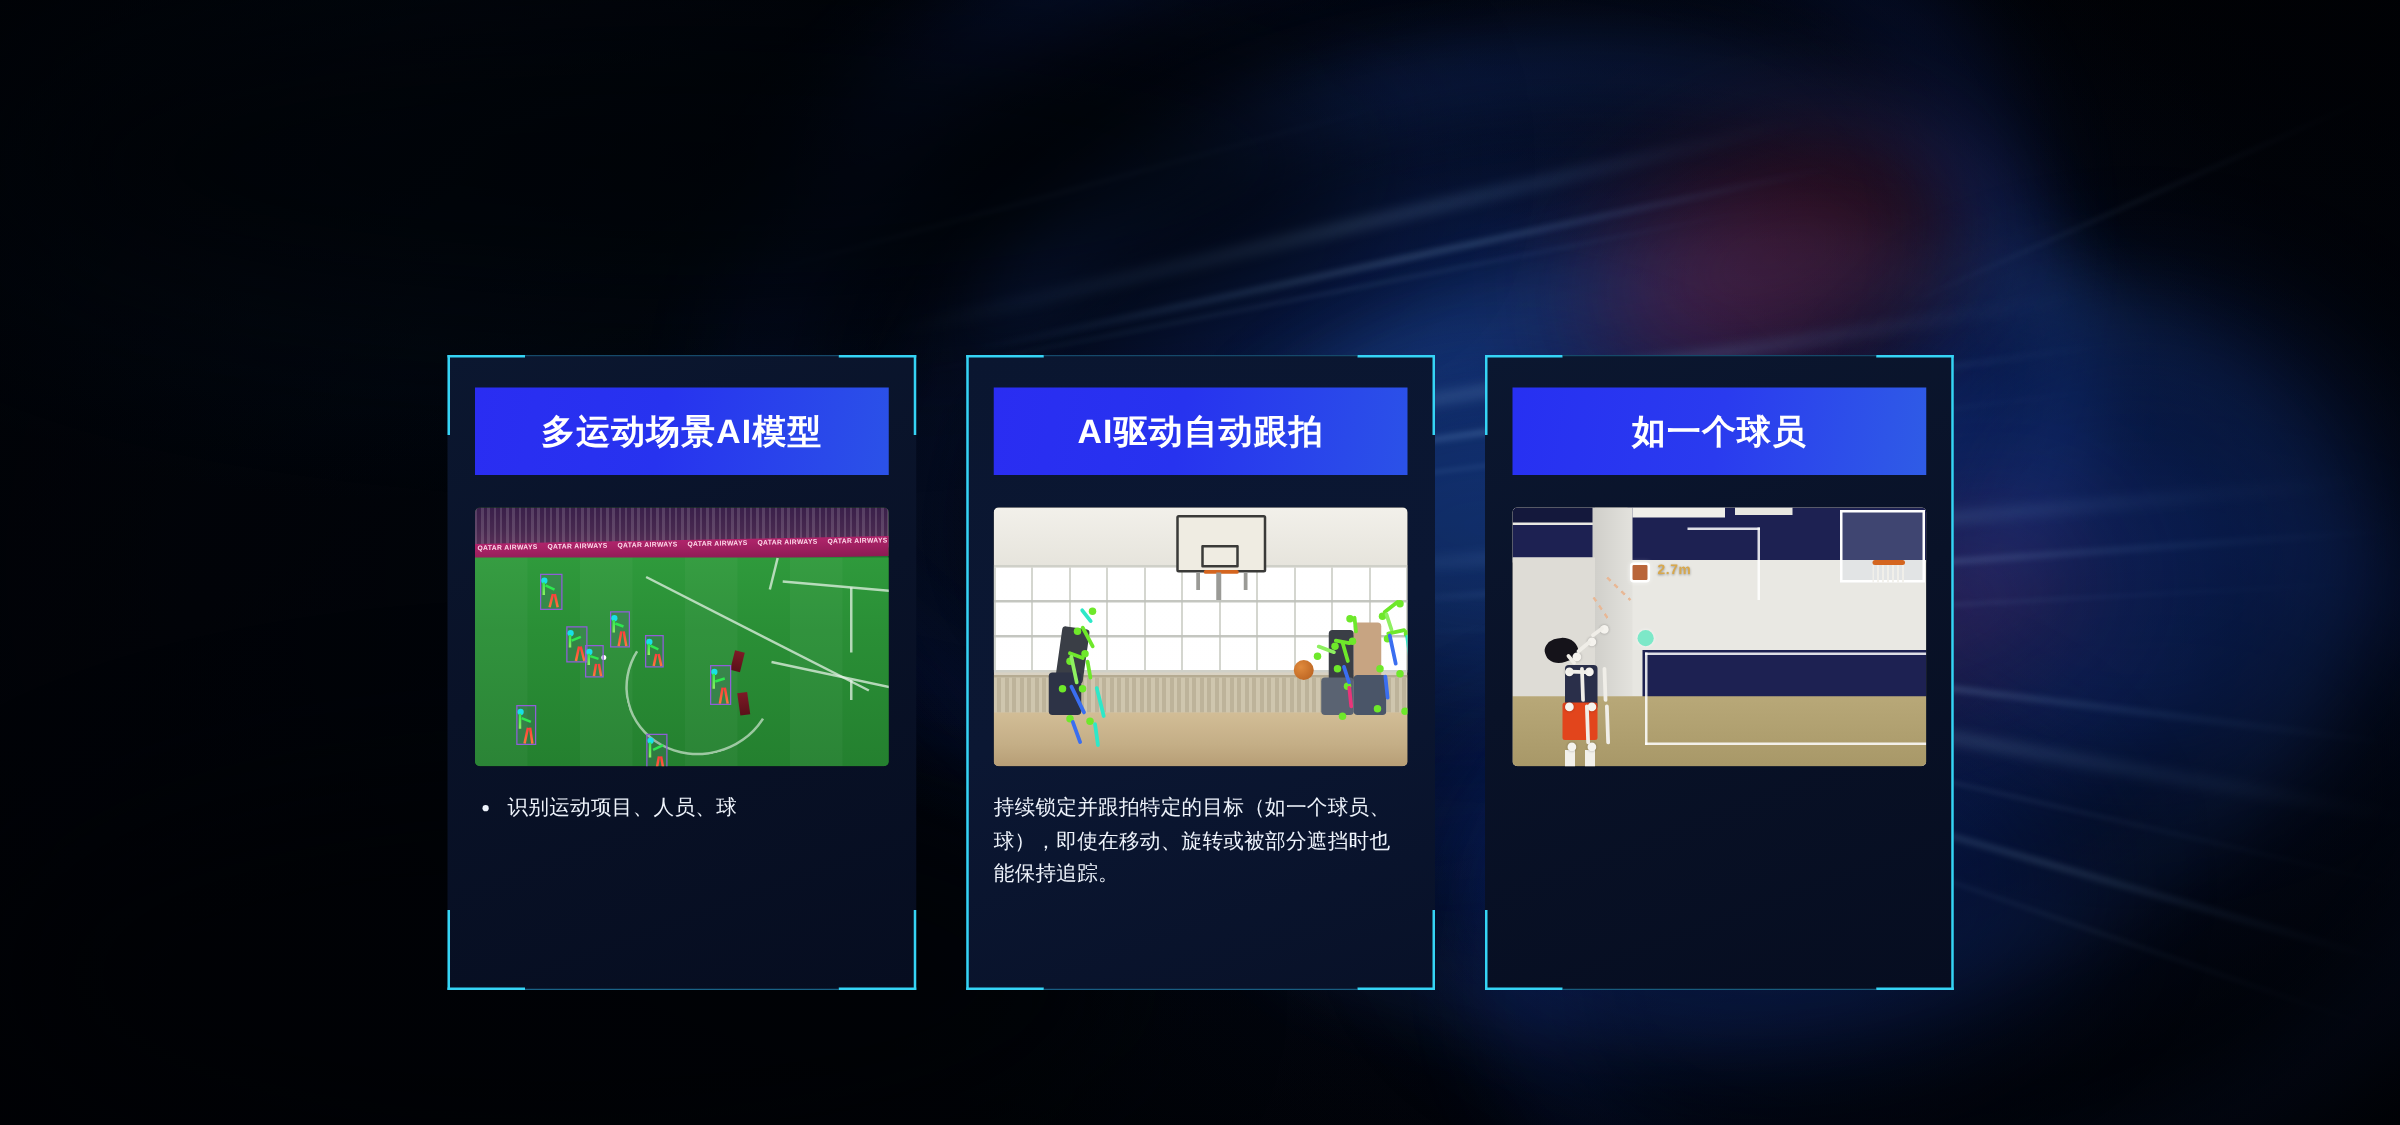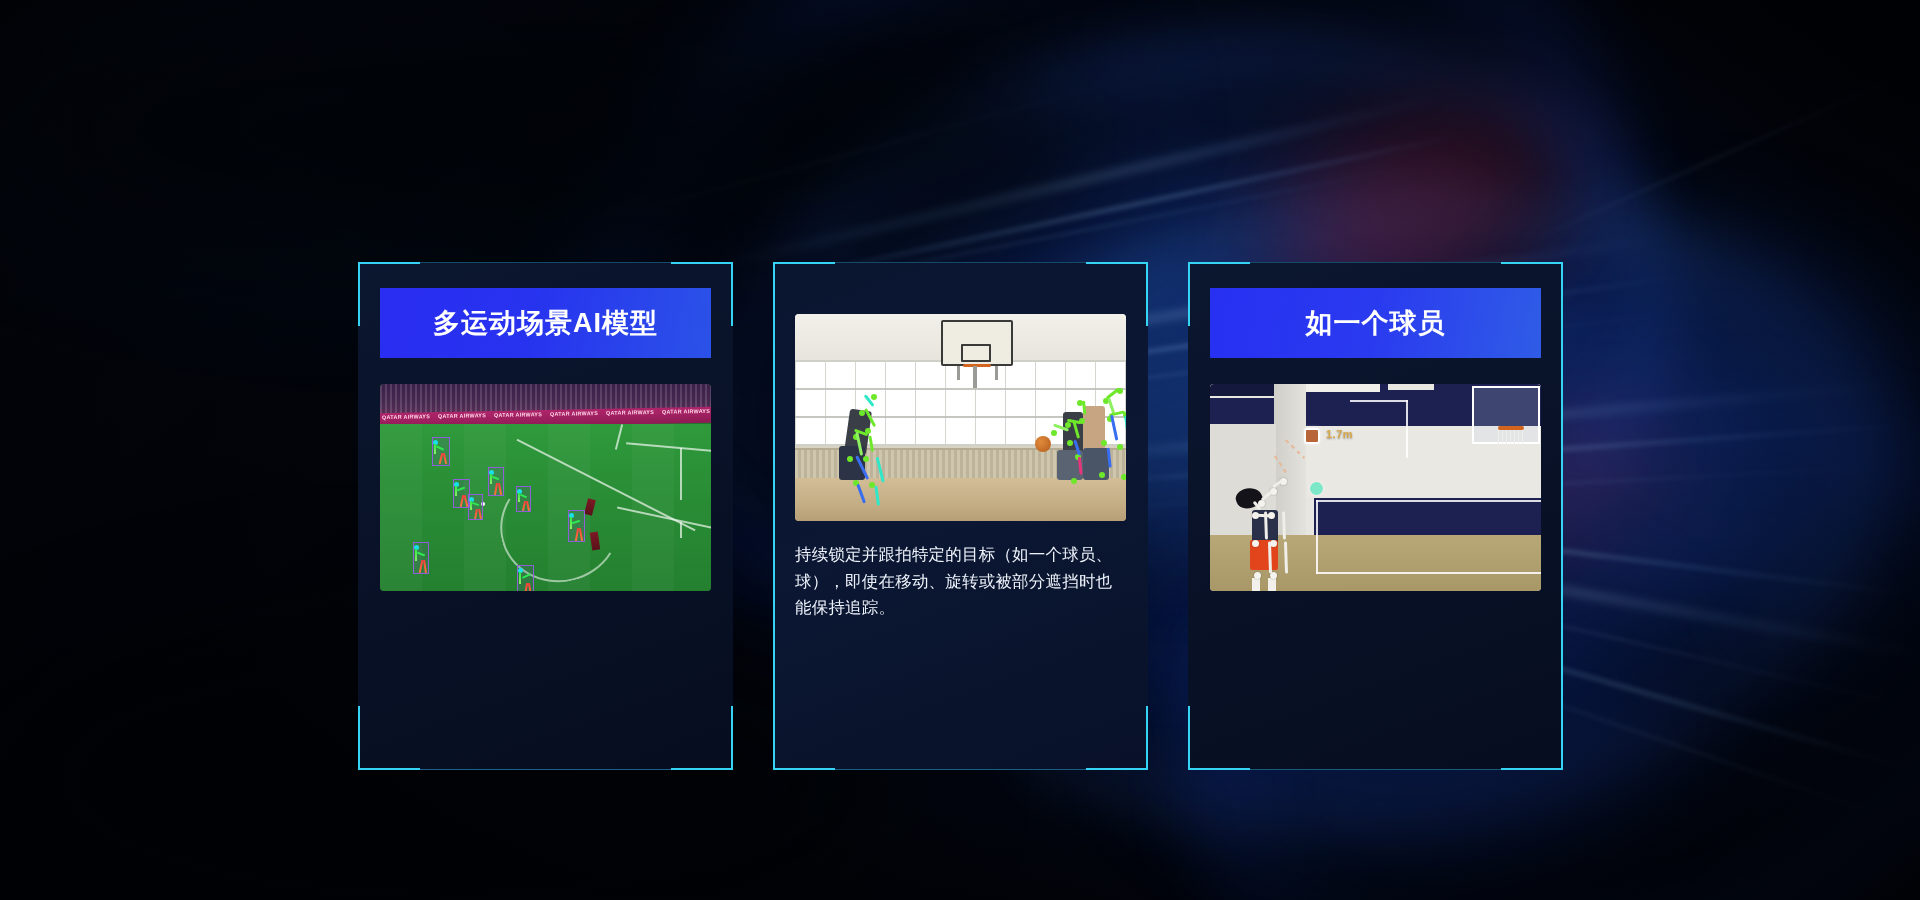"多运动场景AI模型" .card { margin-top: none -> 22px }
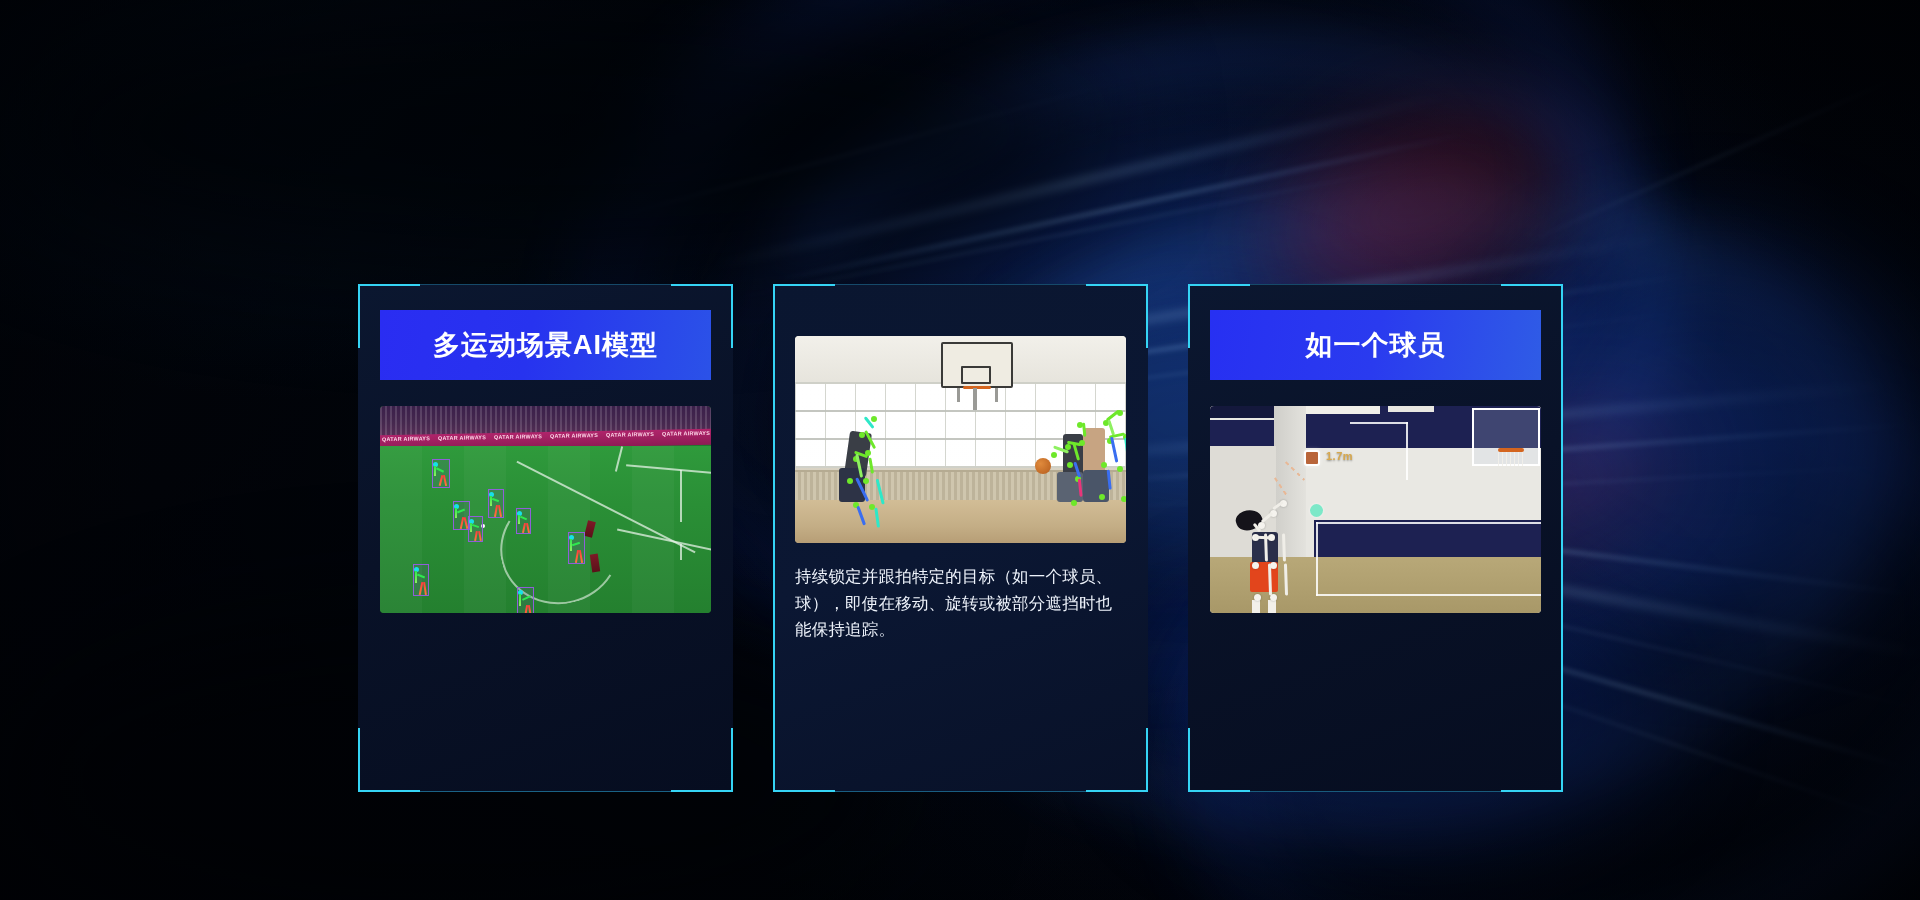"AI驱动自动跟拍" div.card-head { html: none -> <div> <span>AI驱动自动跟拍</span> </div> }
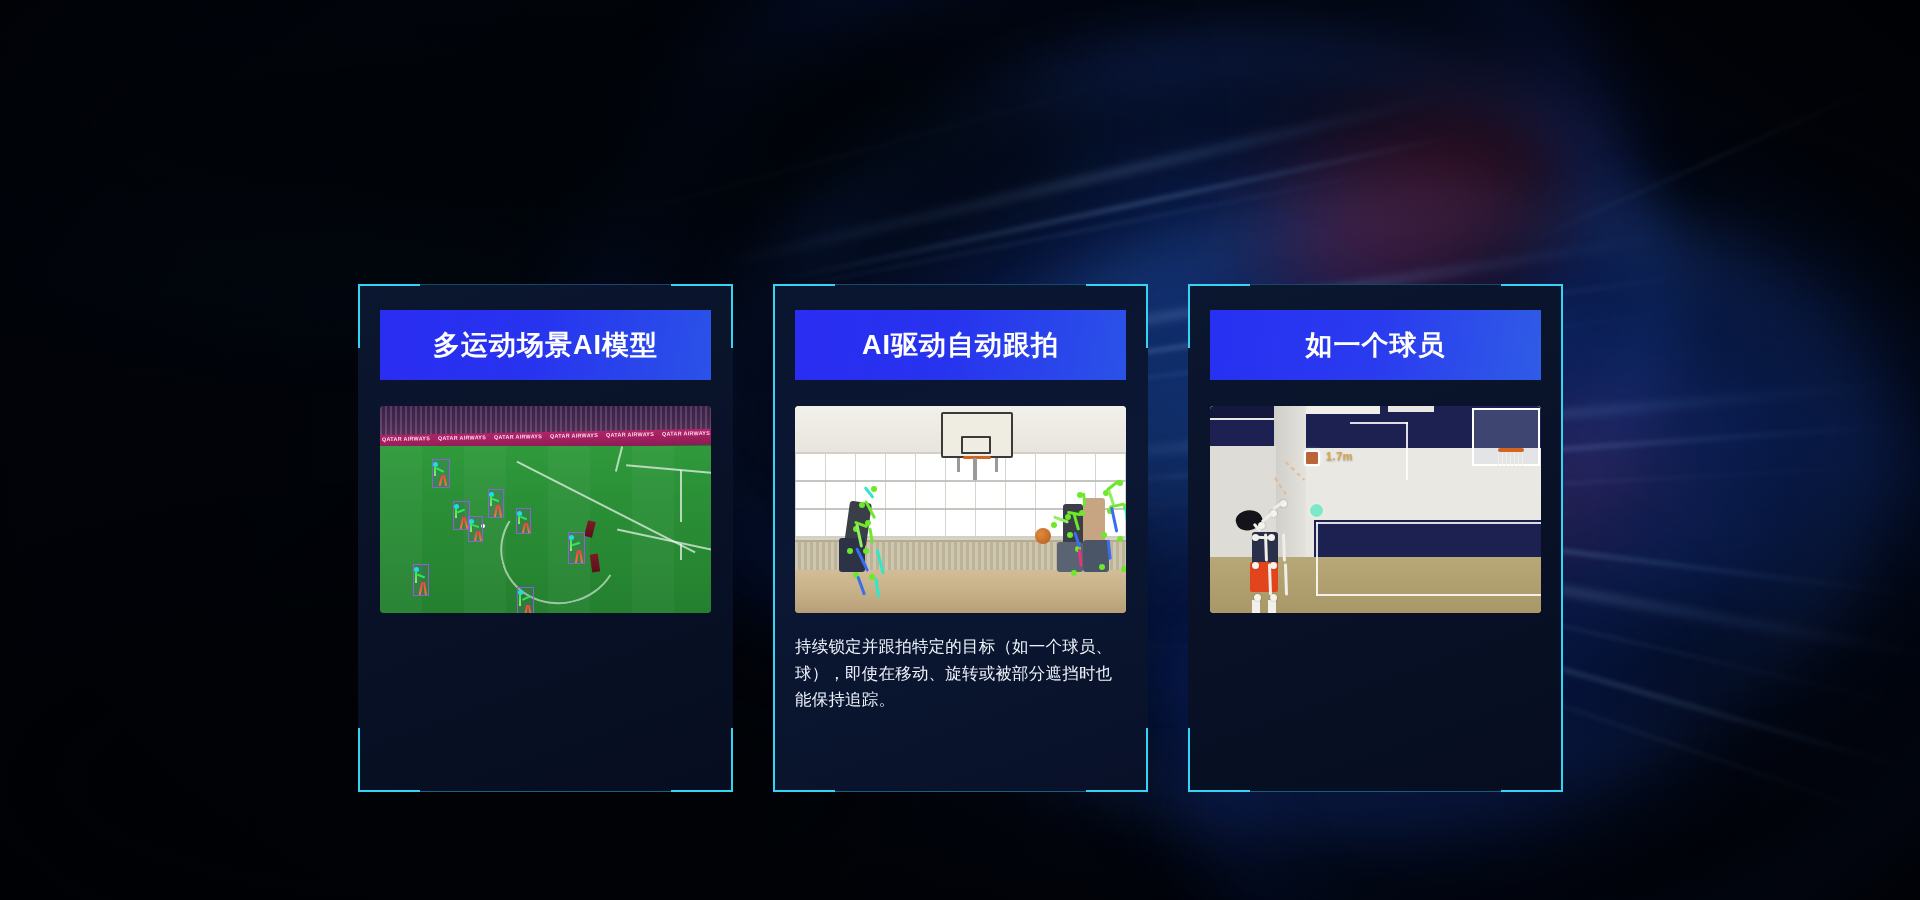"1.7m" div.ct-label { text: 1.7m -> 2.7m }
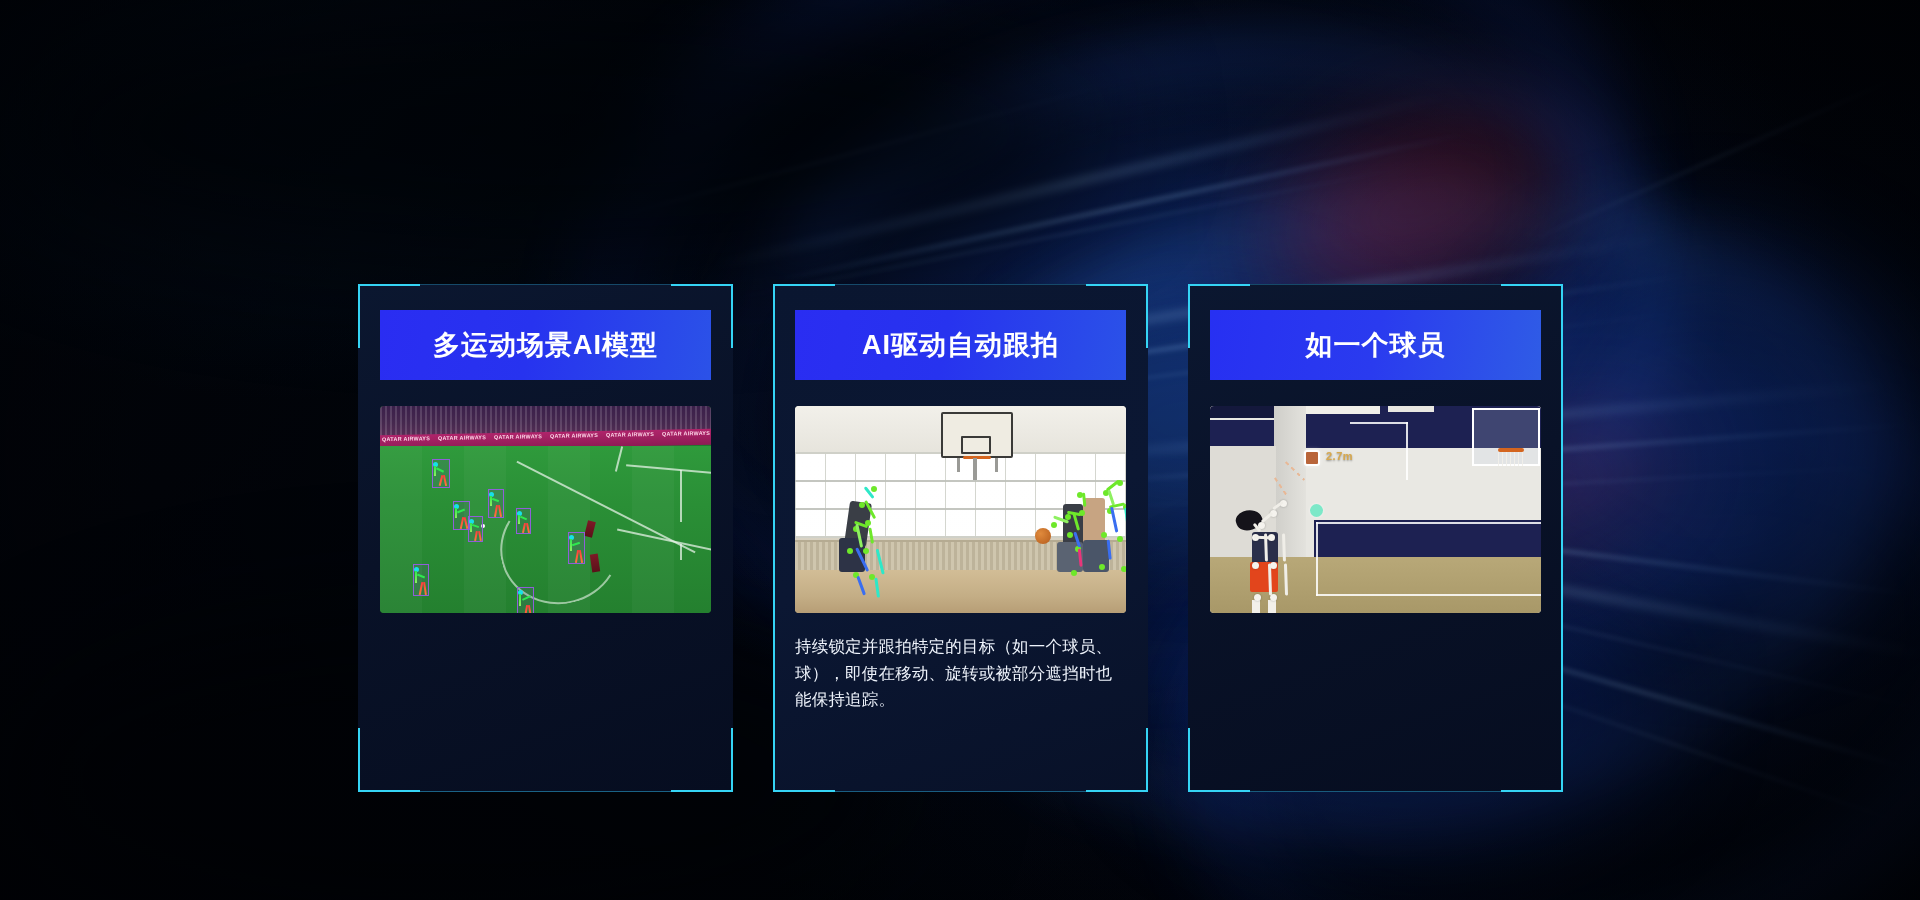"识别运动项目、人员、球" li { html: none -> <li>识别运动项目、人员、球</li> }
